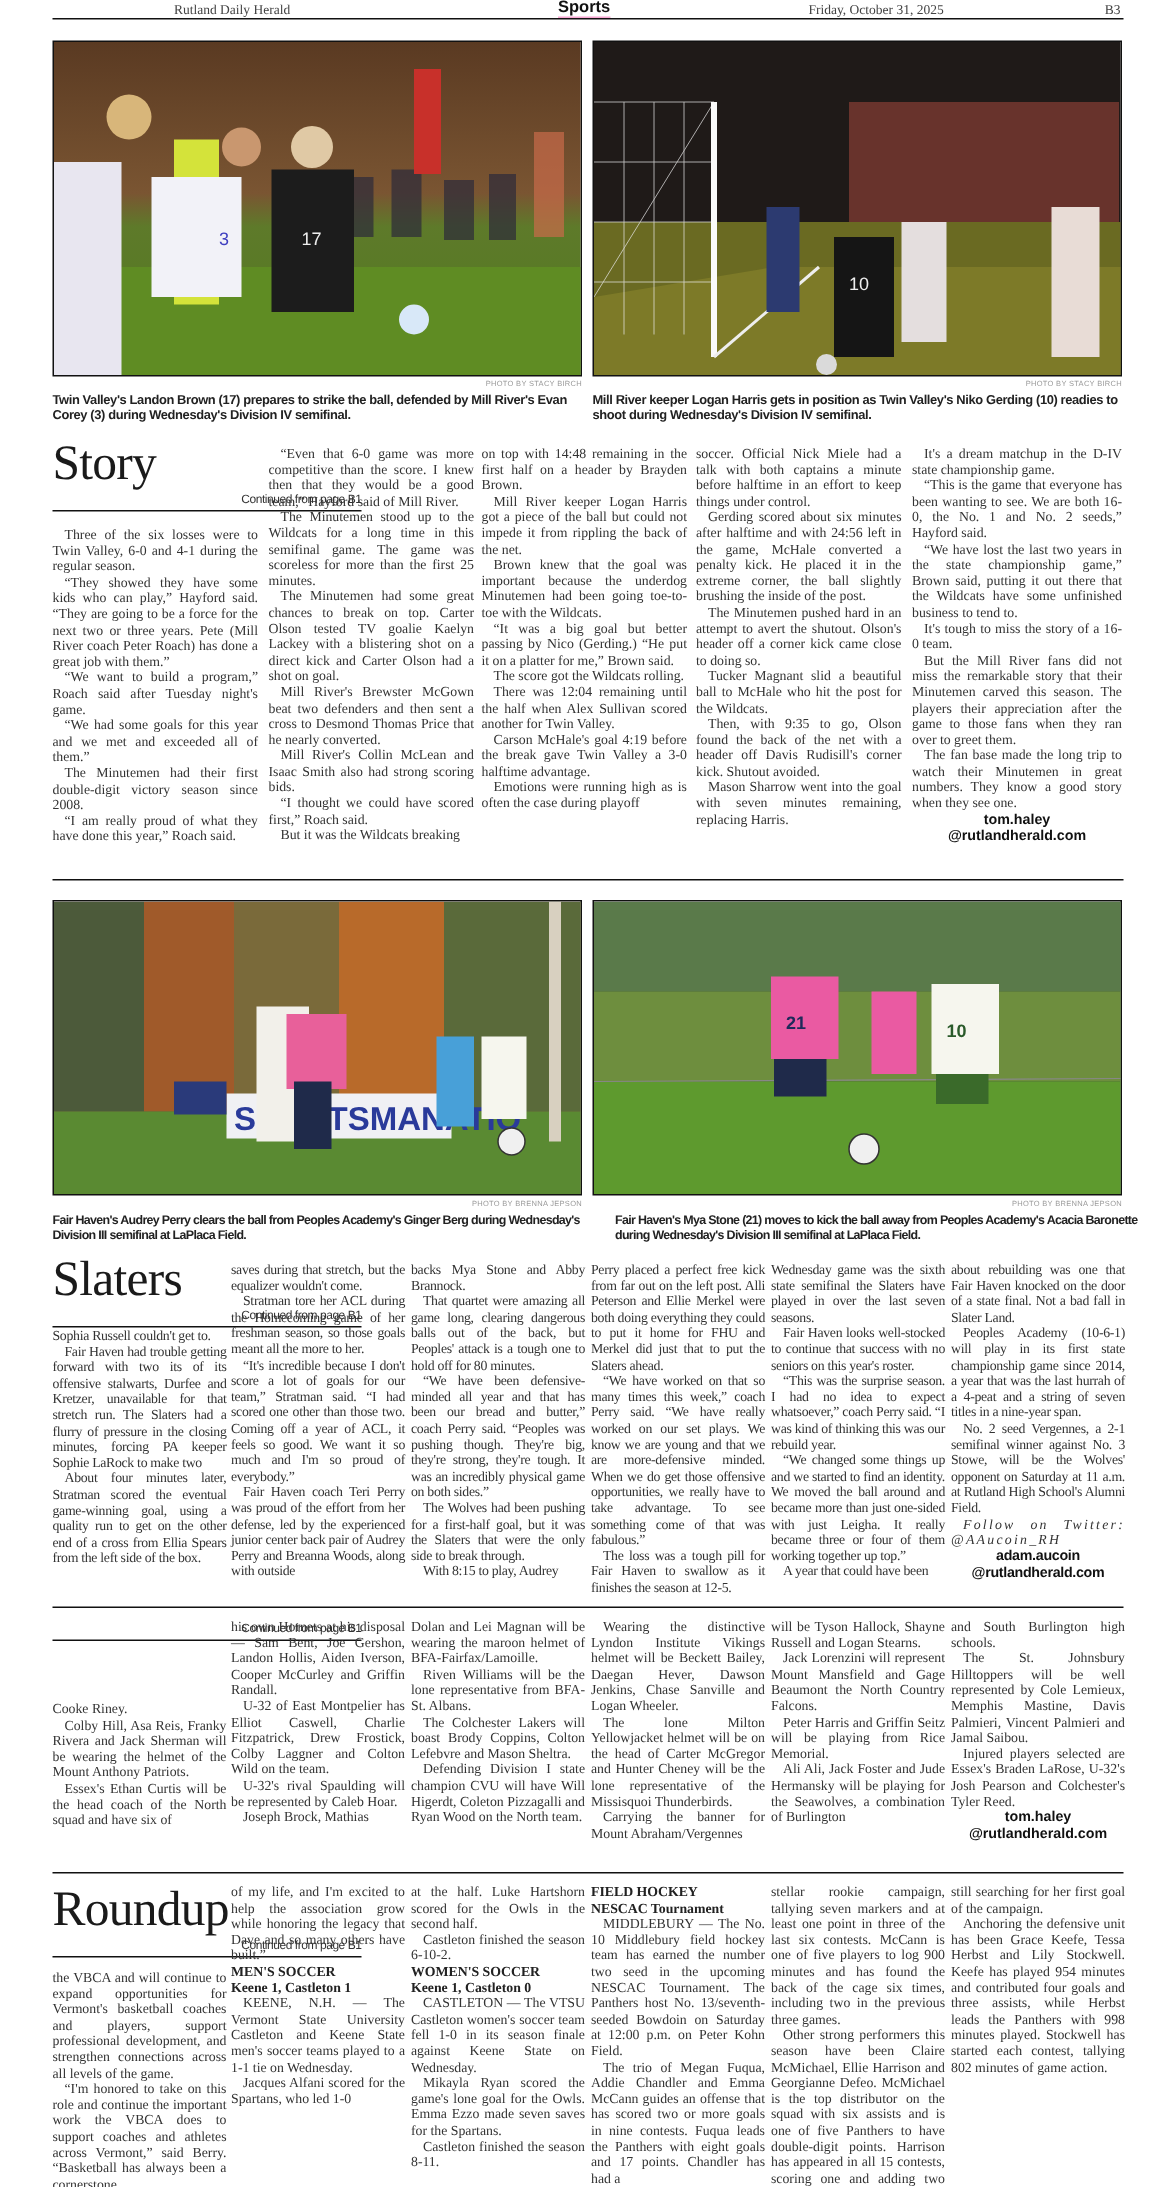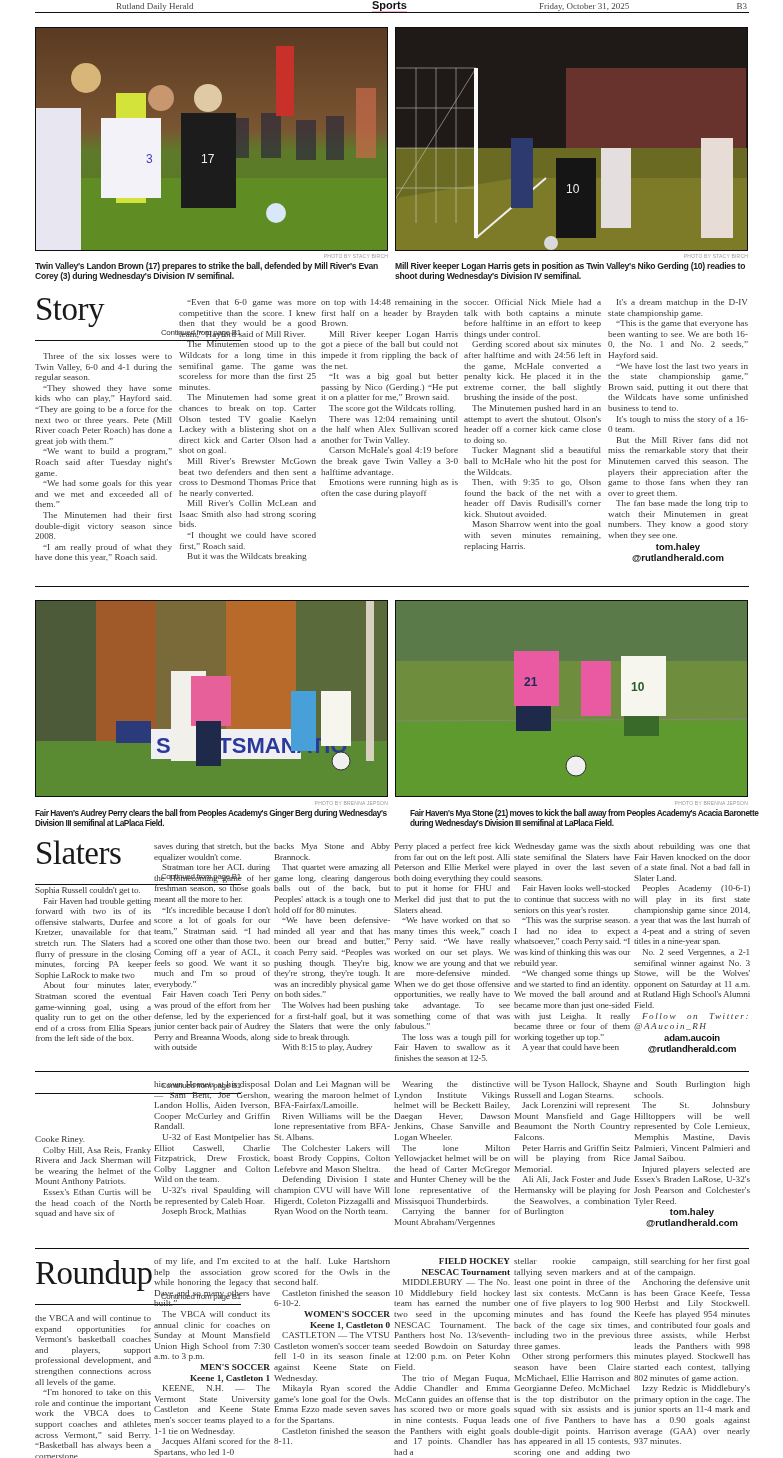"Brown knew that the goal" p { html: none -> <p>Brown knew that the goal was important because the underdog Minutemen had been going toe-to-toe with the Wildcats.</p> }
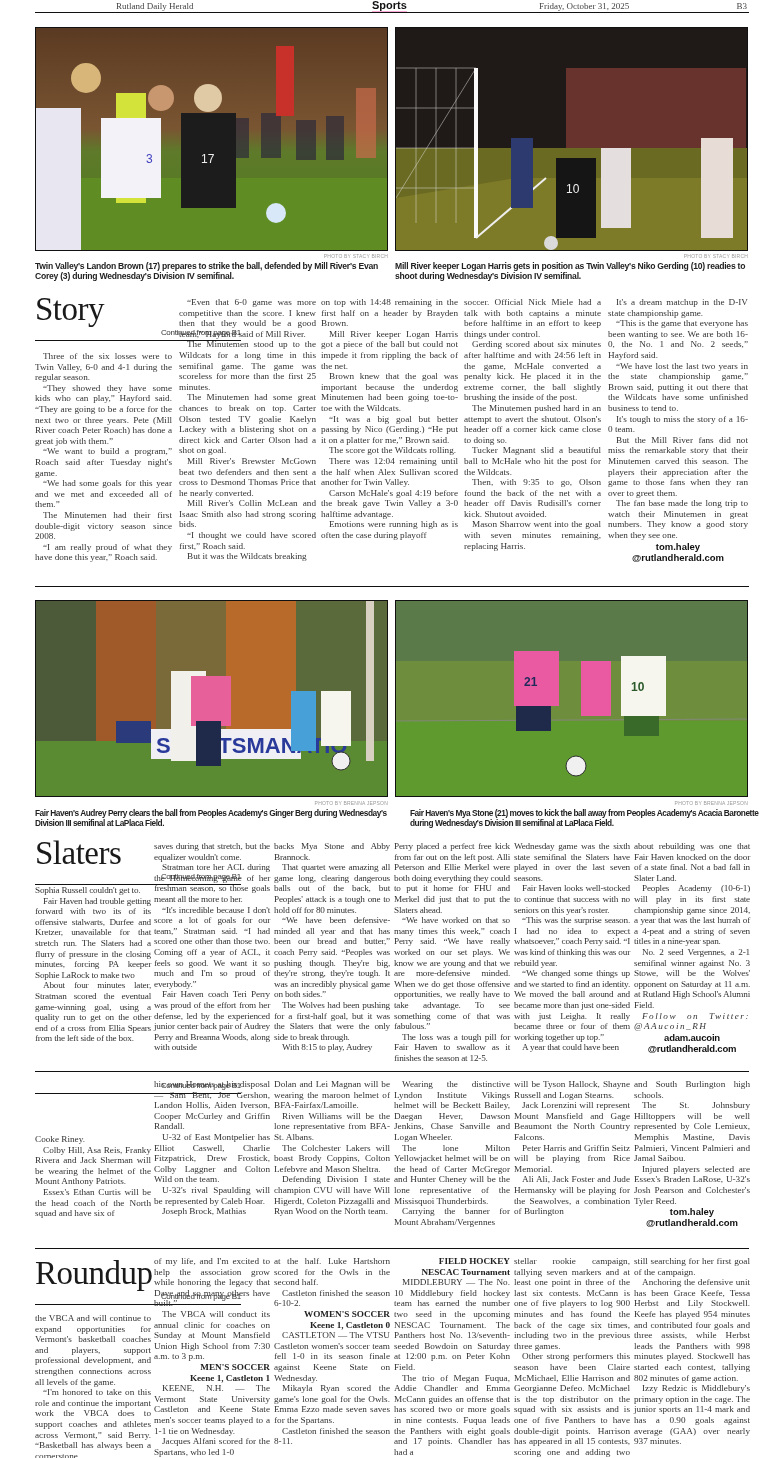"FIELD HOCKEY" .col .sub { text-align: right -> left }
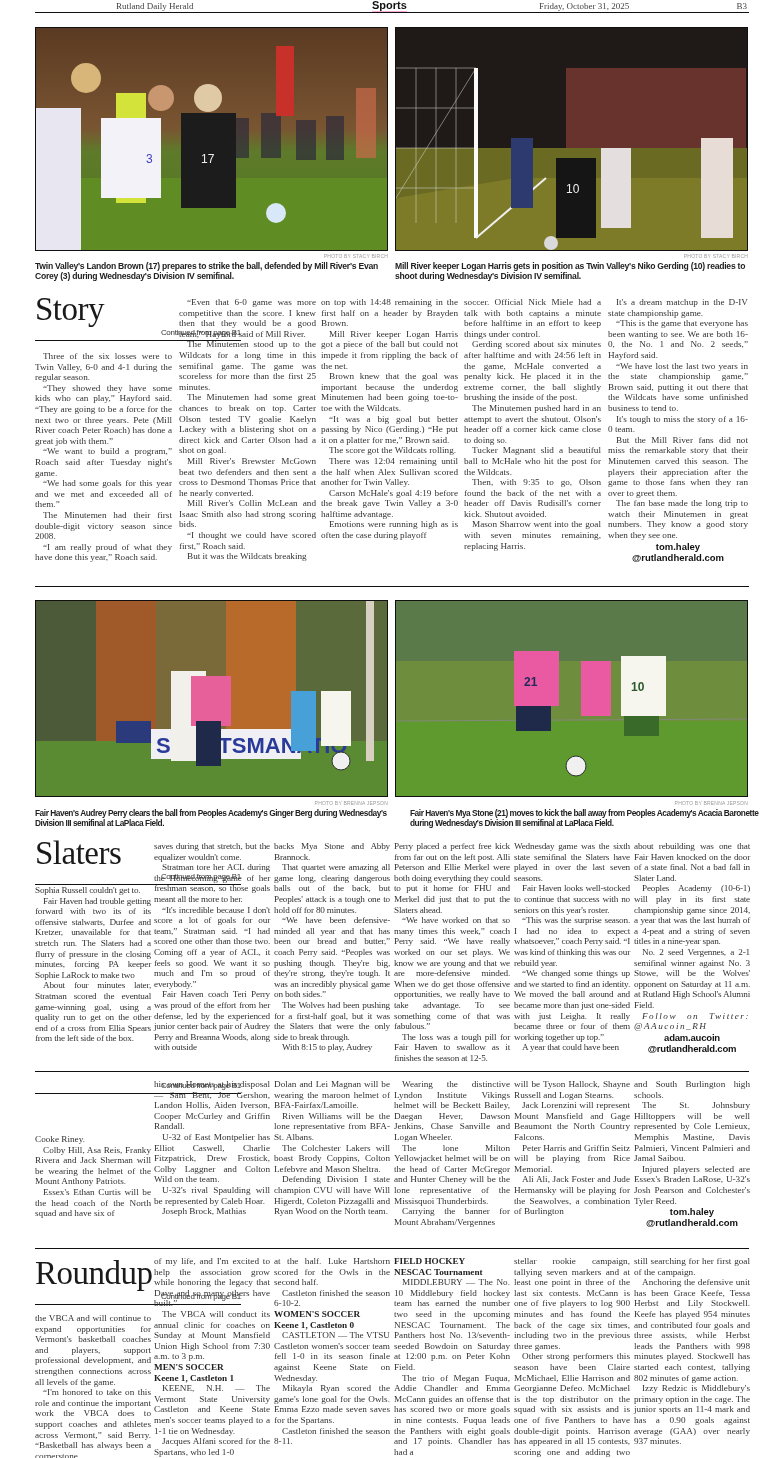"The VBCA will conduct its" p { html: <p>The VBCA will conduct its annual clinic for coaches on Sunday at Mount Mansfield Union High School from 7:30 a.m. to 3 p.m.</p> -> none }
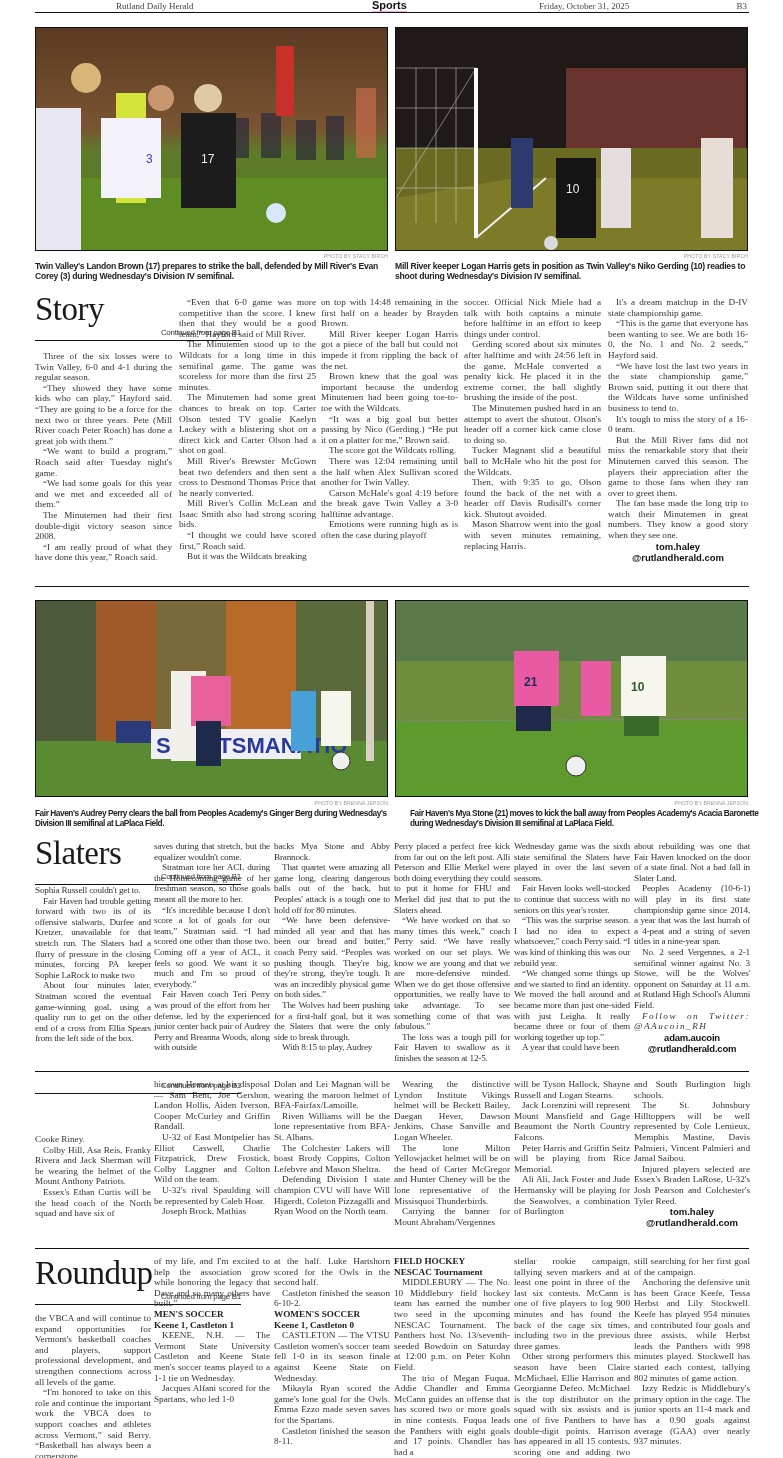"Izzy Redzic is Middlebury's primary" p { html: <p>Izzy Redzic is Middlebury's primary option in the cage. The junior sports an 11-4 mark and has a 0.90 goals against average (GAA) over nearly 937 minutes.</p> -> none }
